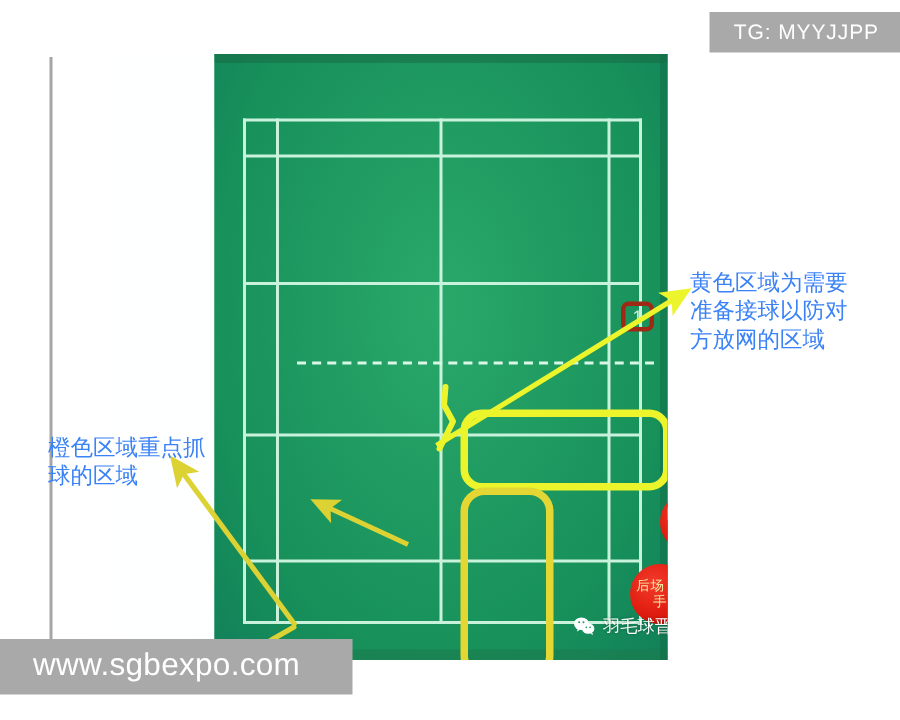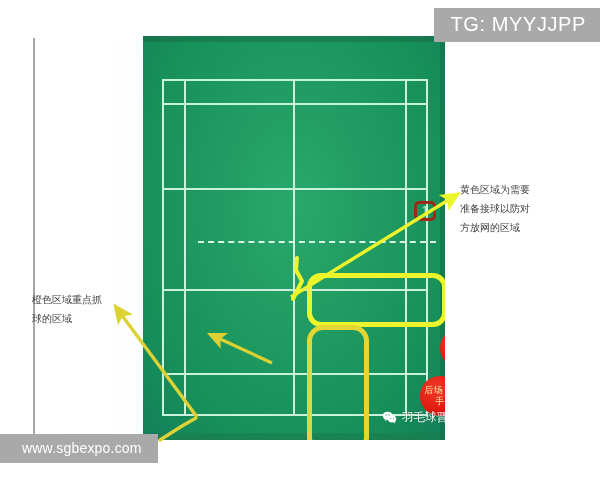"TG: MYYJJPP" .banner-tg { font-size: 20px -> 14px }
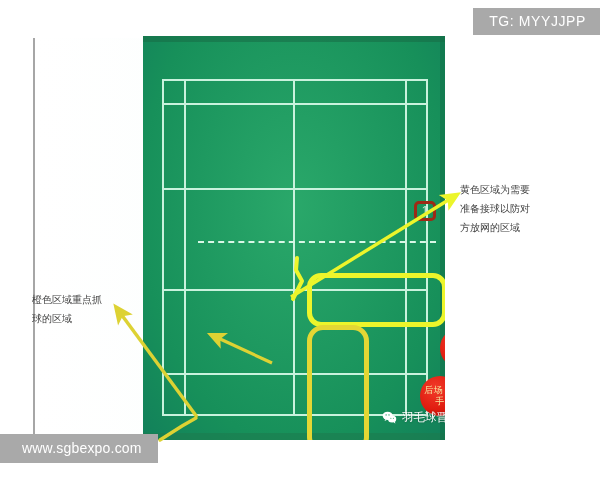"黄色区域为需要" .ann { color: #404040 -> #3b82f6; font-family: Liberation Sans, sans-serif -> Liberation Mono, monospace; font-size: 10px -> 15px }
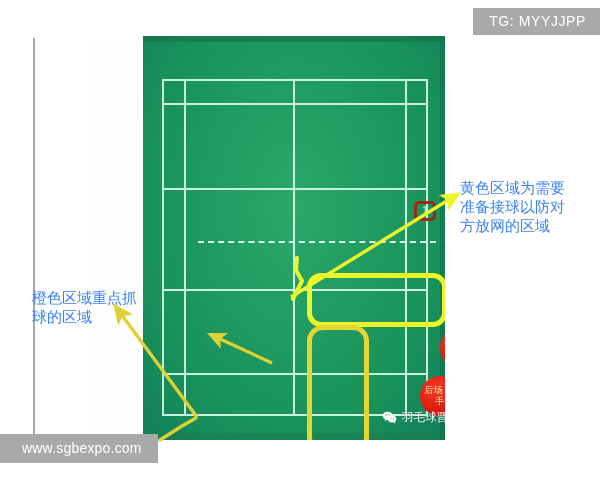"www.sgbexpo.com" .banner-url { font-size: 14px -> 21px; padding: 6px 16px 7px 22px -> 6px 35px 7px 22px }
